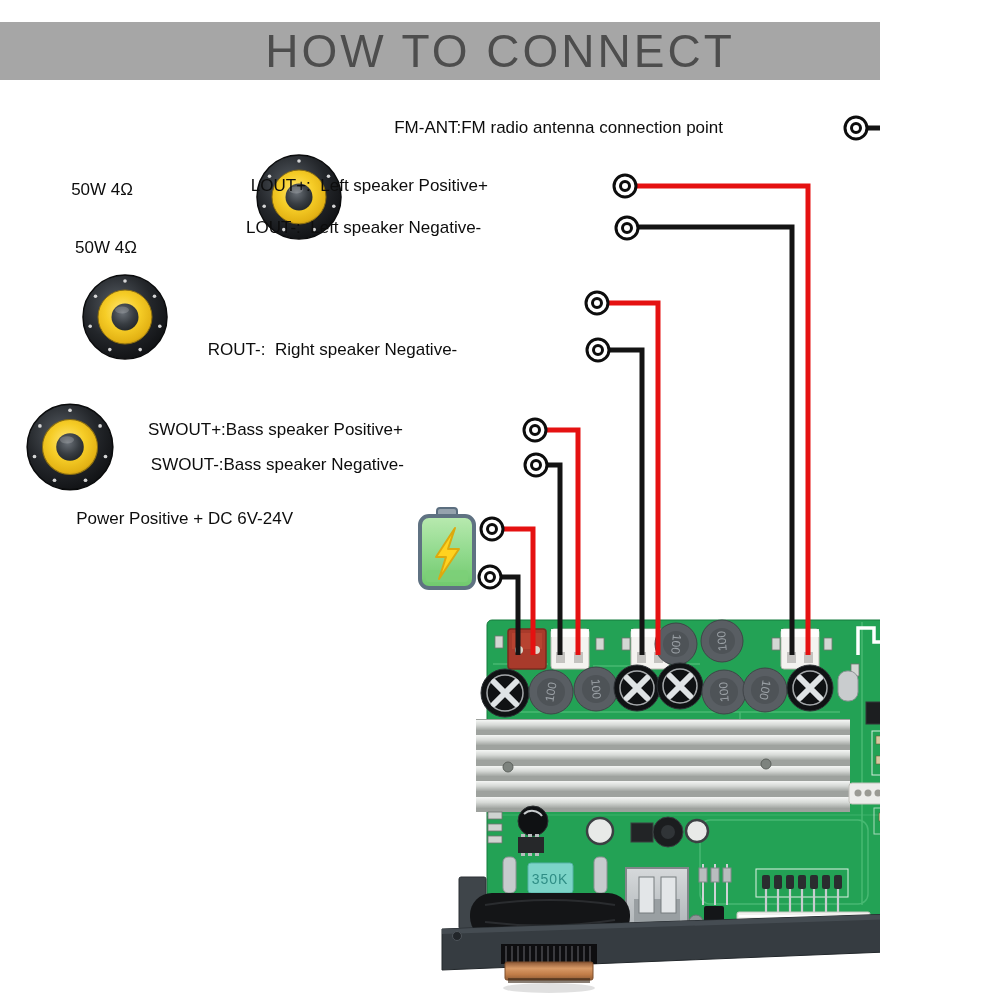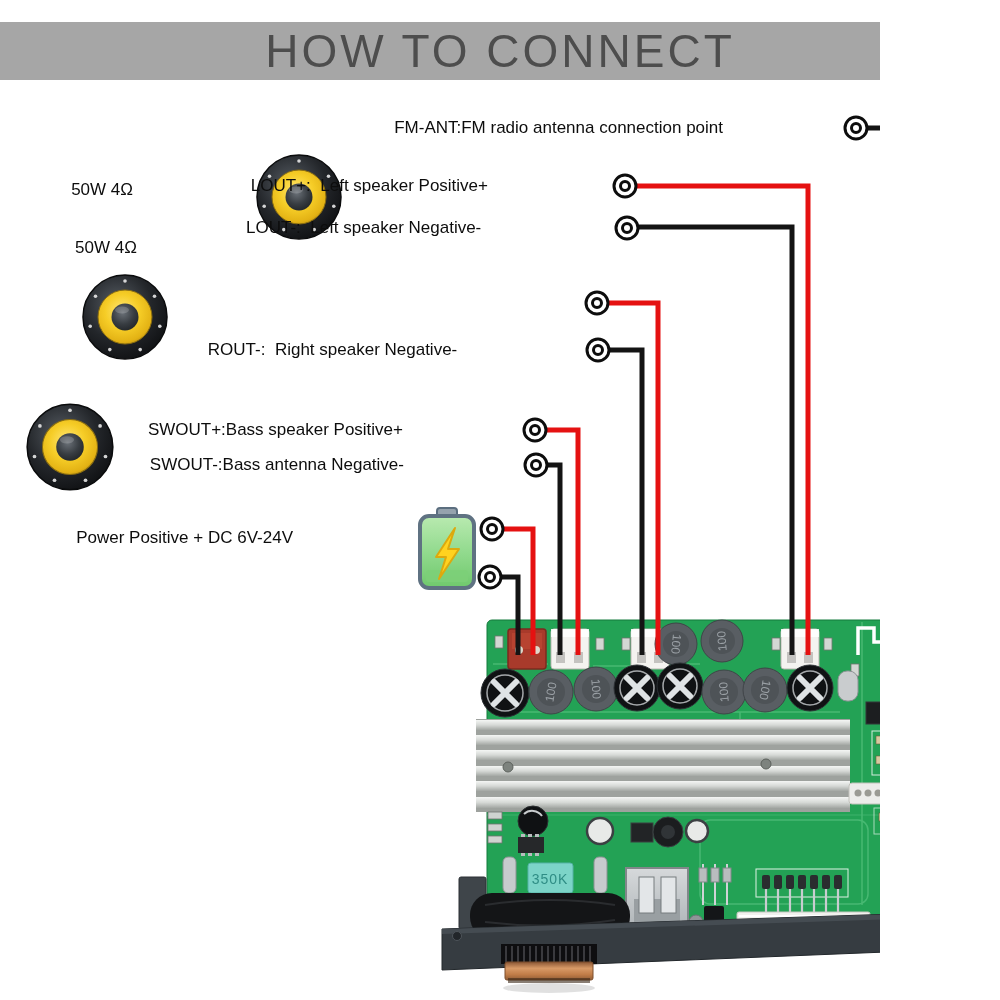"SWOUT-:Bass antenna Negative-" div.lbl { text: antenna -> speaker }
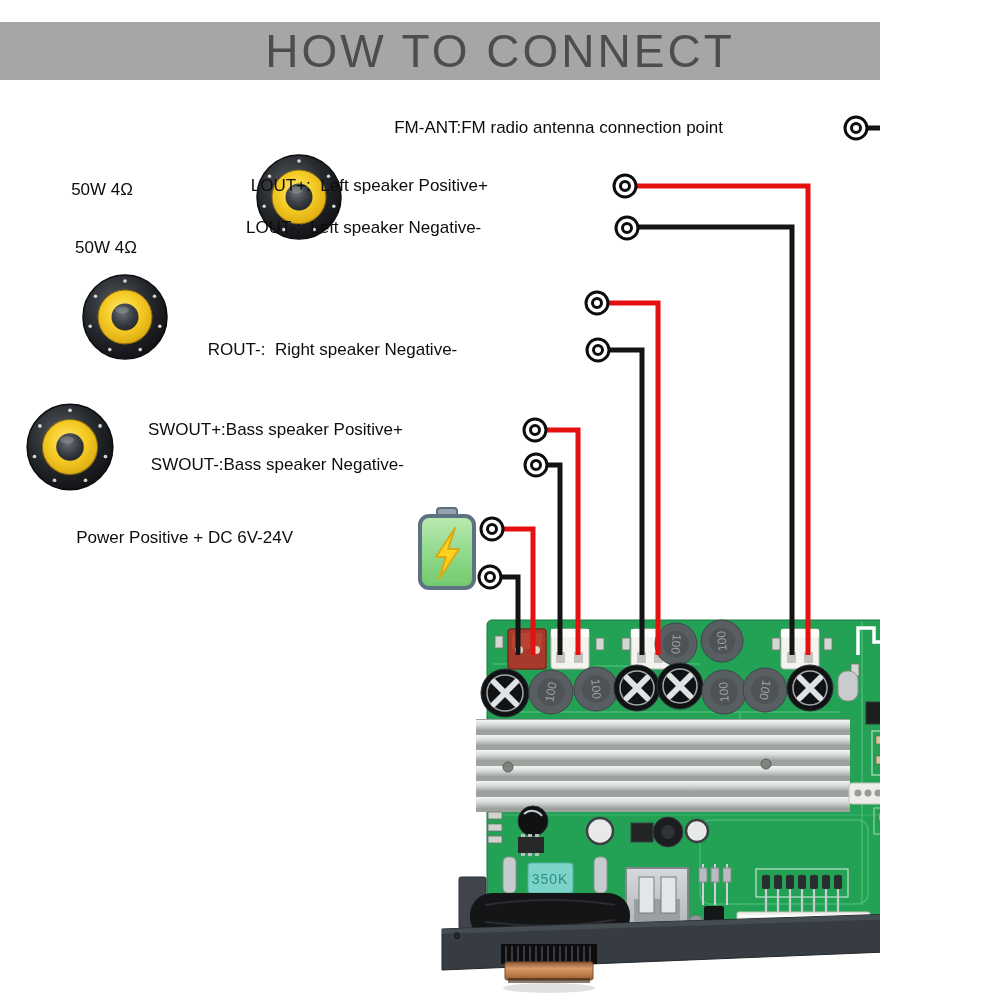"Power Positive + DC 6V-24V" div.lbl { top: 522px -> 503px }
